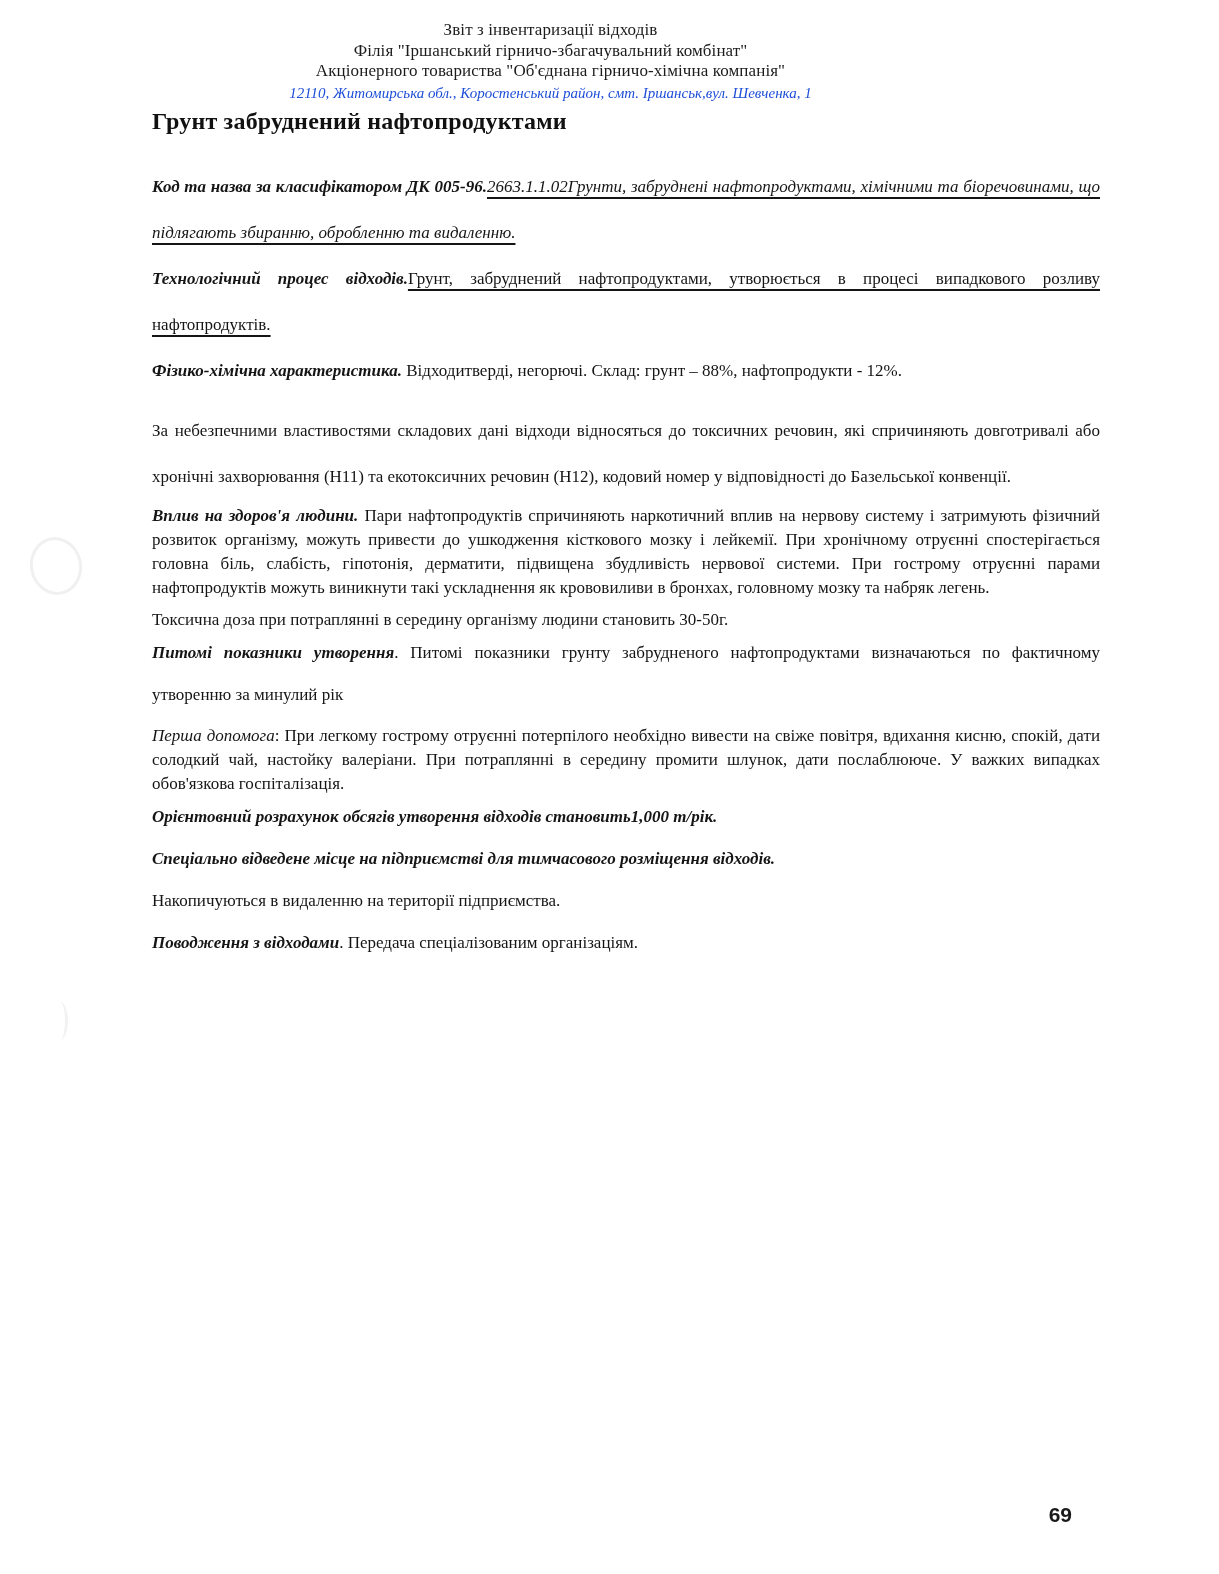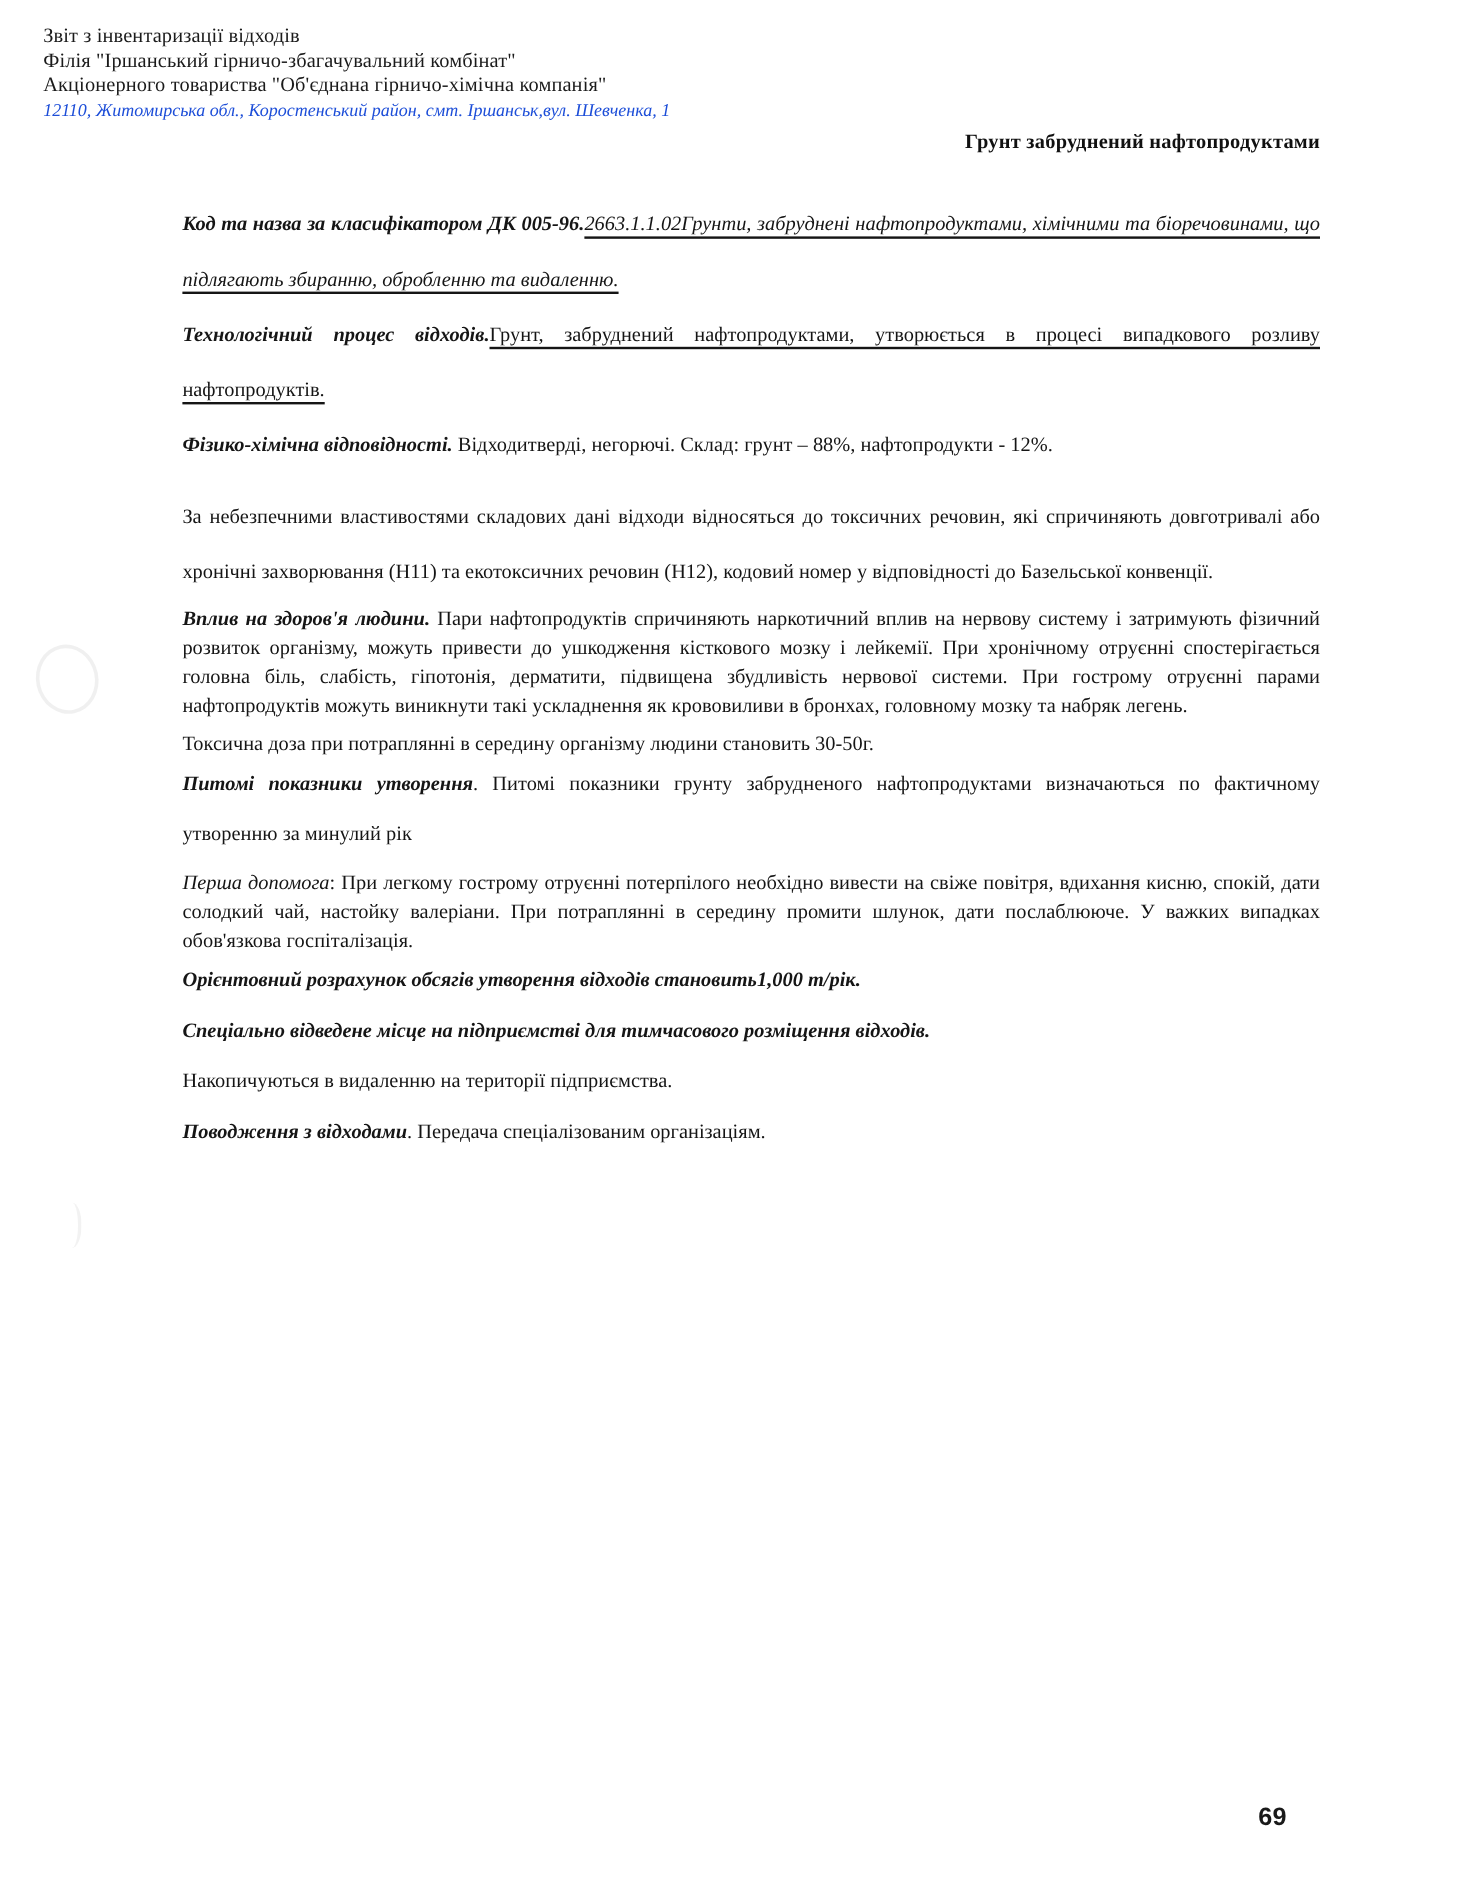"Звіт з інвентаризації відходів" .letterhead { margin-left: 36px -> none; text-align: left -> center }
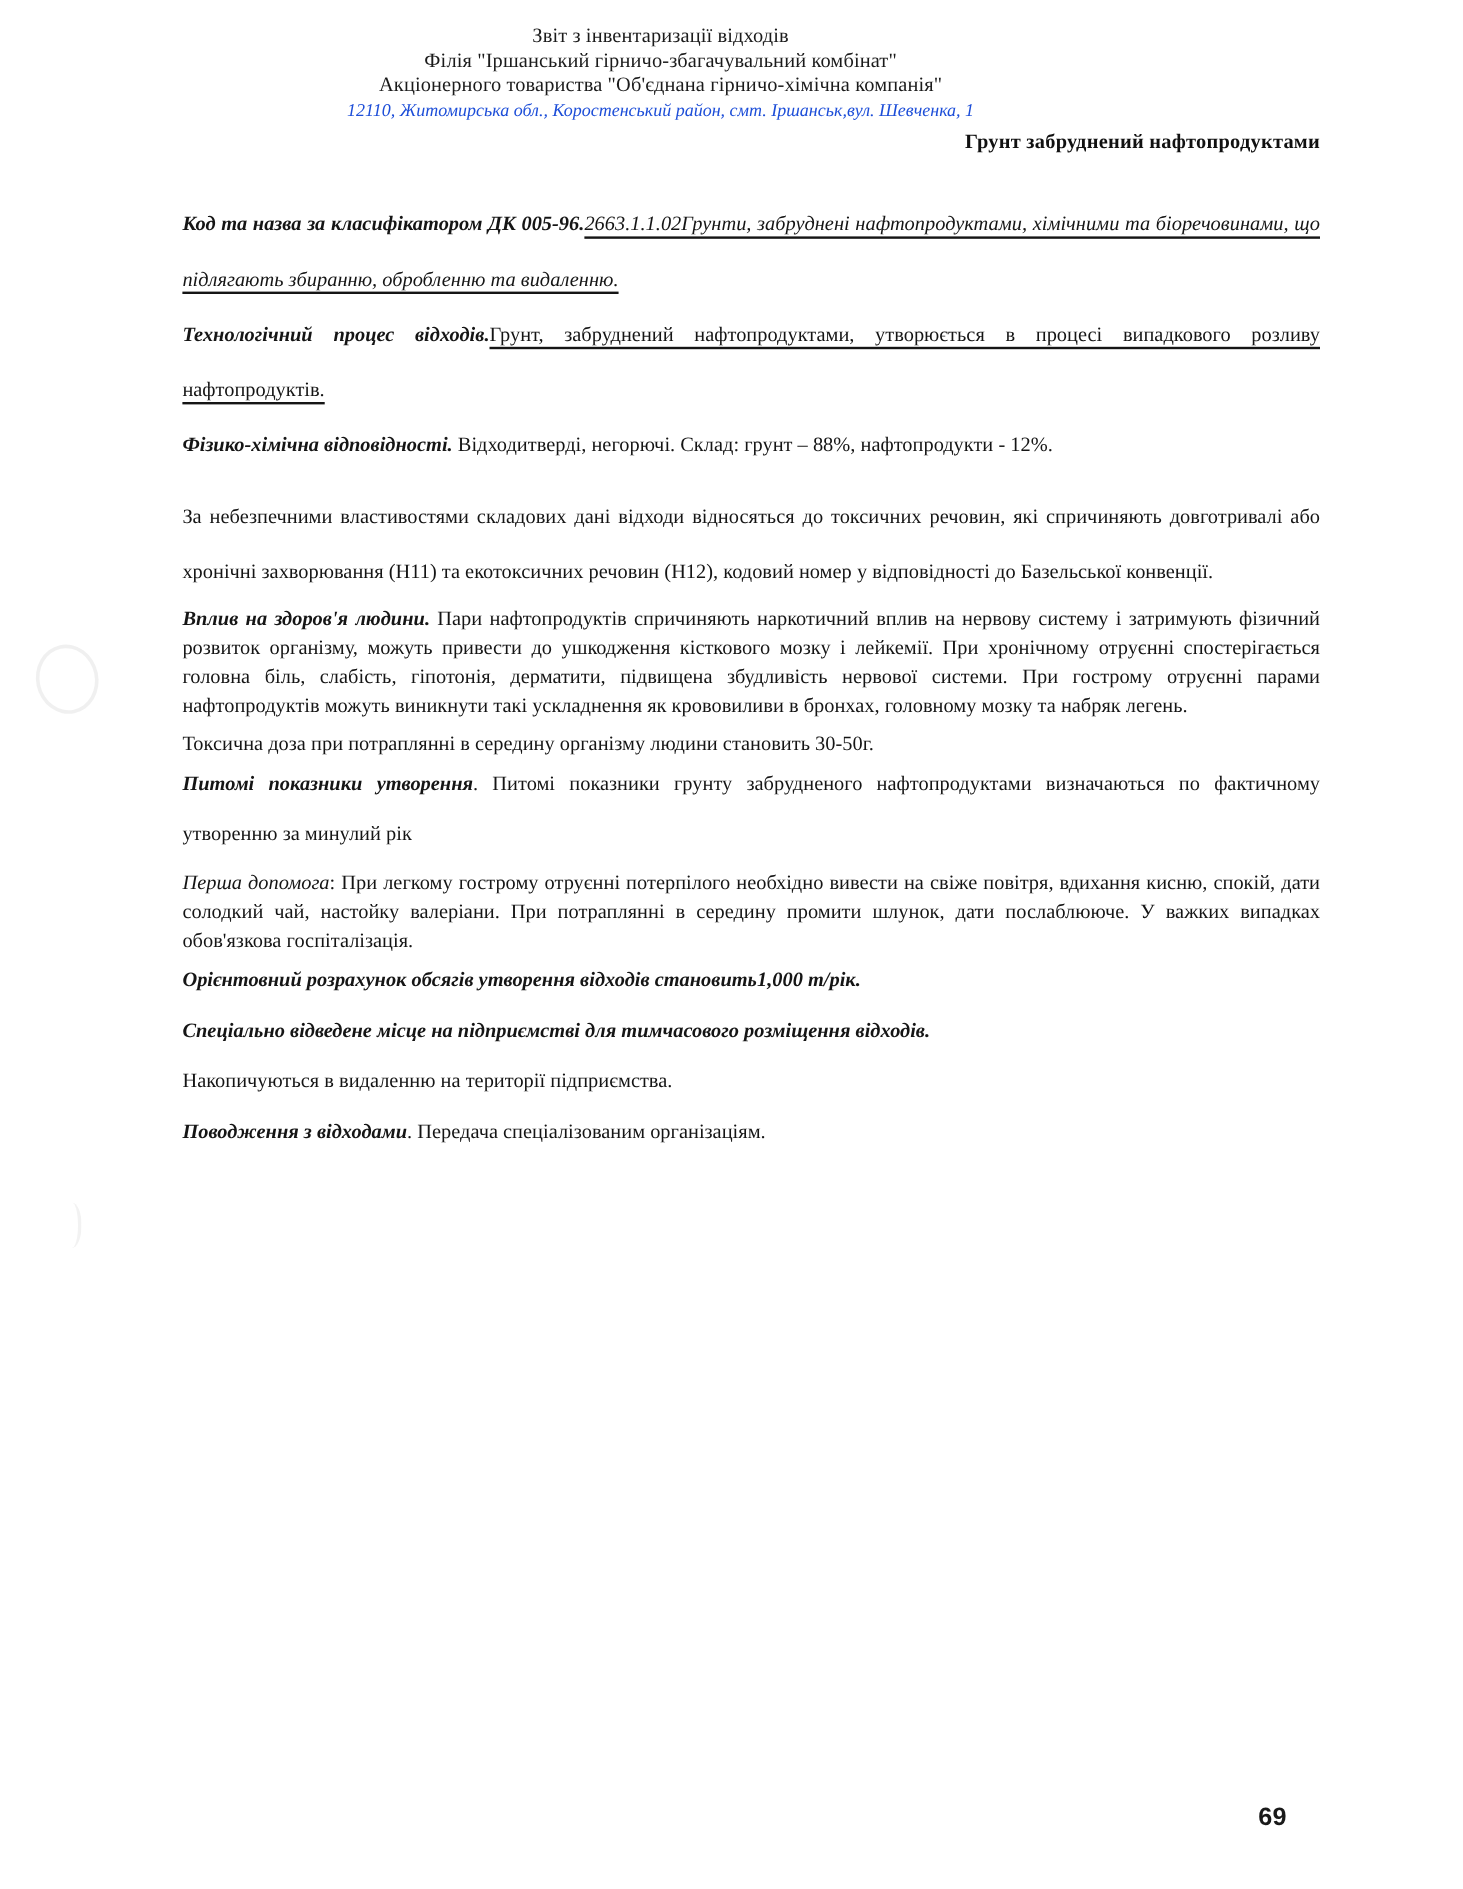"Грунт забруднений нафтопродуктами" .doc-title { font-size: 17px -> 24px; text-align: right -> left }
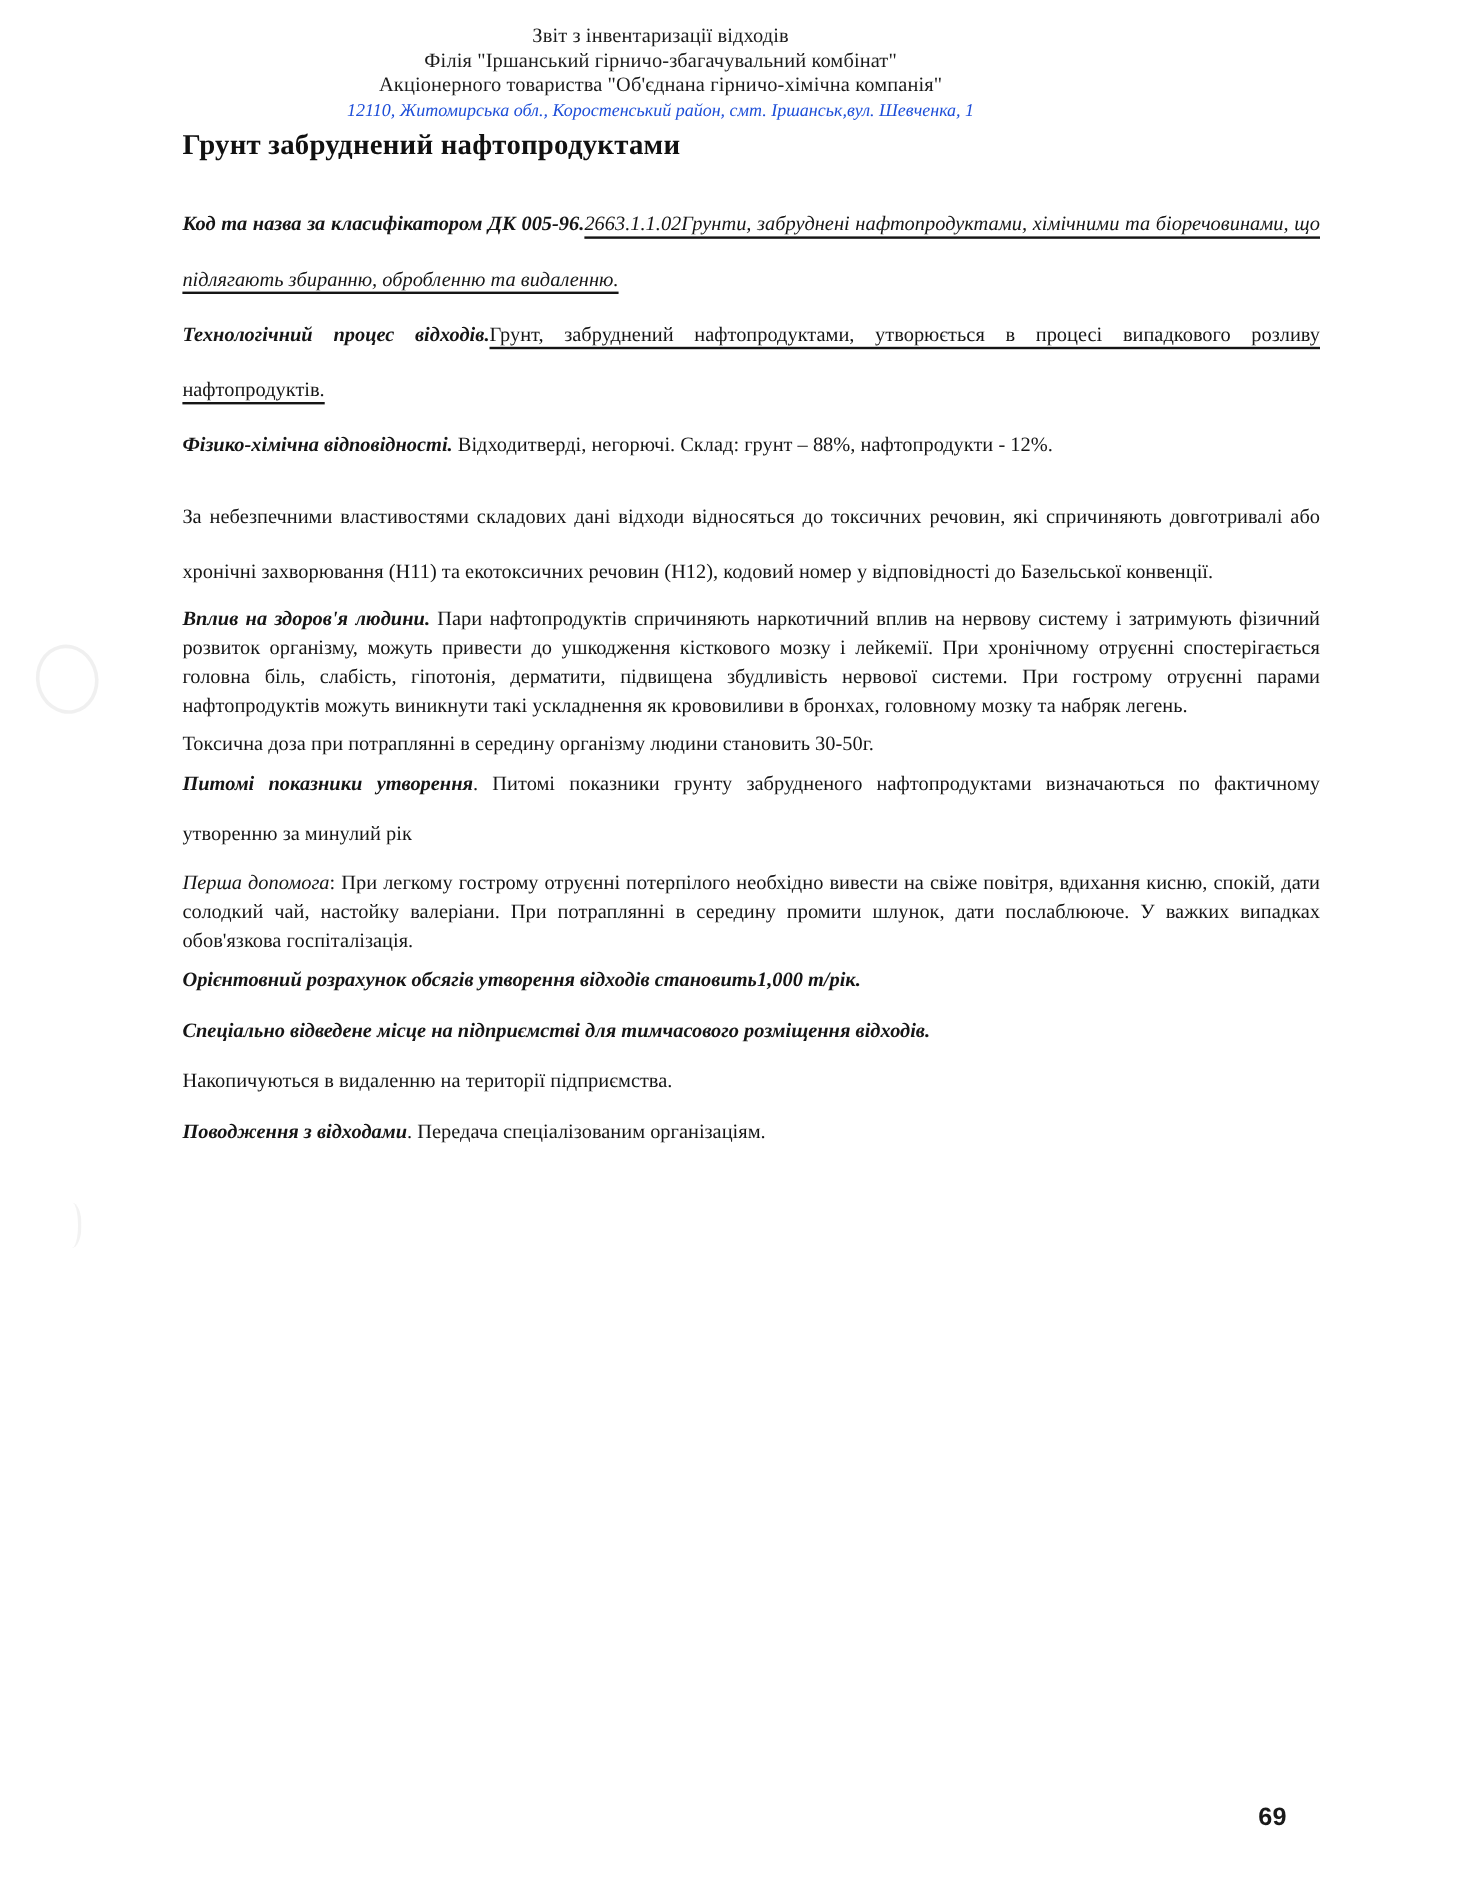"Фізико-хімічна відповідності." span.bi { text: відповідності -> характеристика }
